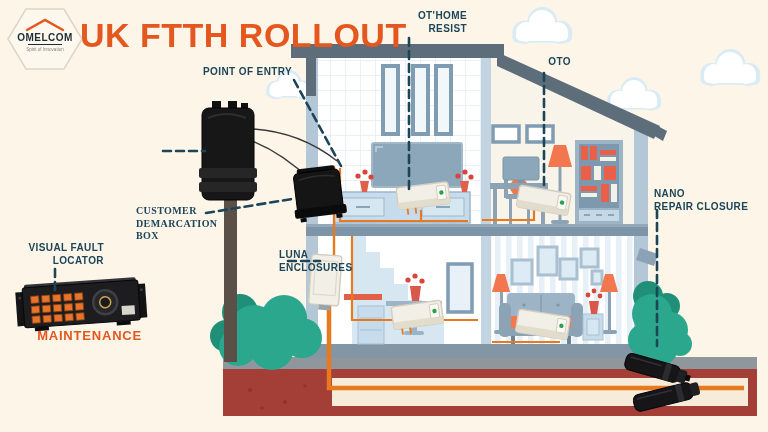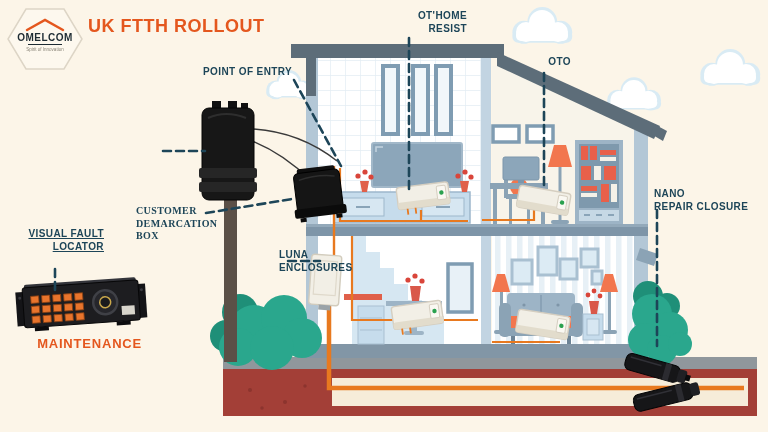"UK FTTH ROLLOUT" .title { font-size: 18px -> 34px; left: 88px -> 80px }
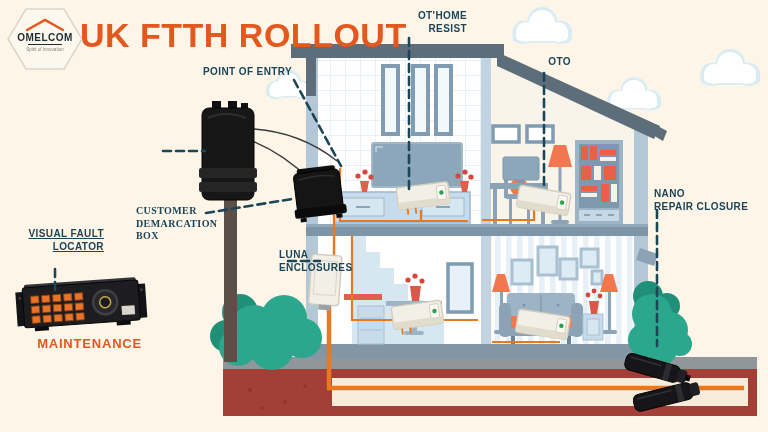"VISUAL FAULT" div.lbl { text-decoration: underline -> none; top: 228px -> 242px }
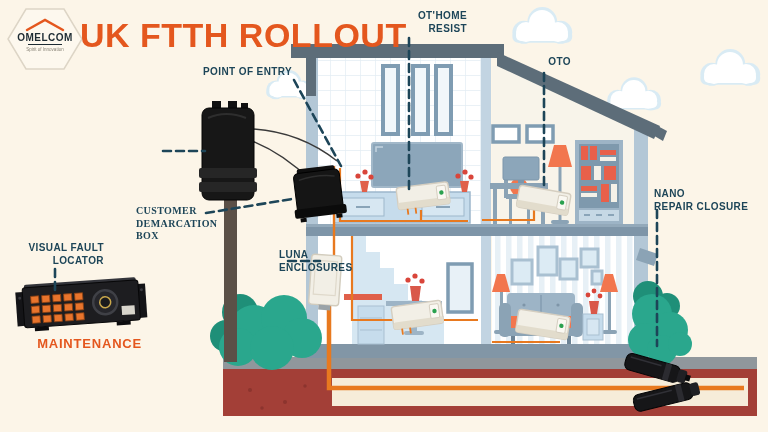"MAINTENANCE" div.lbl { top: 336px -> 328px }
